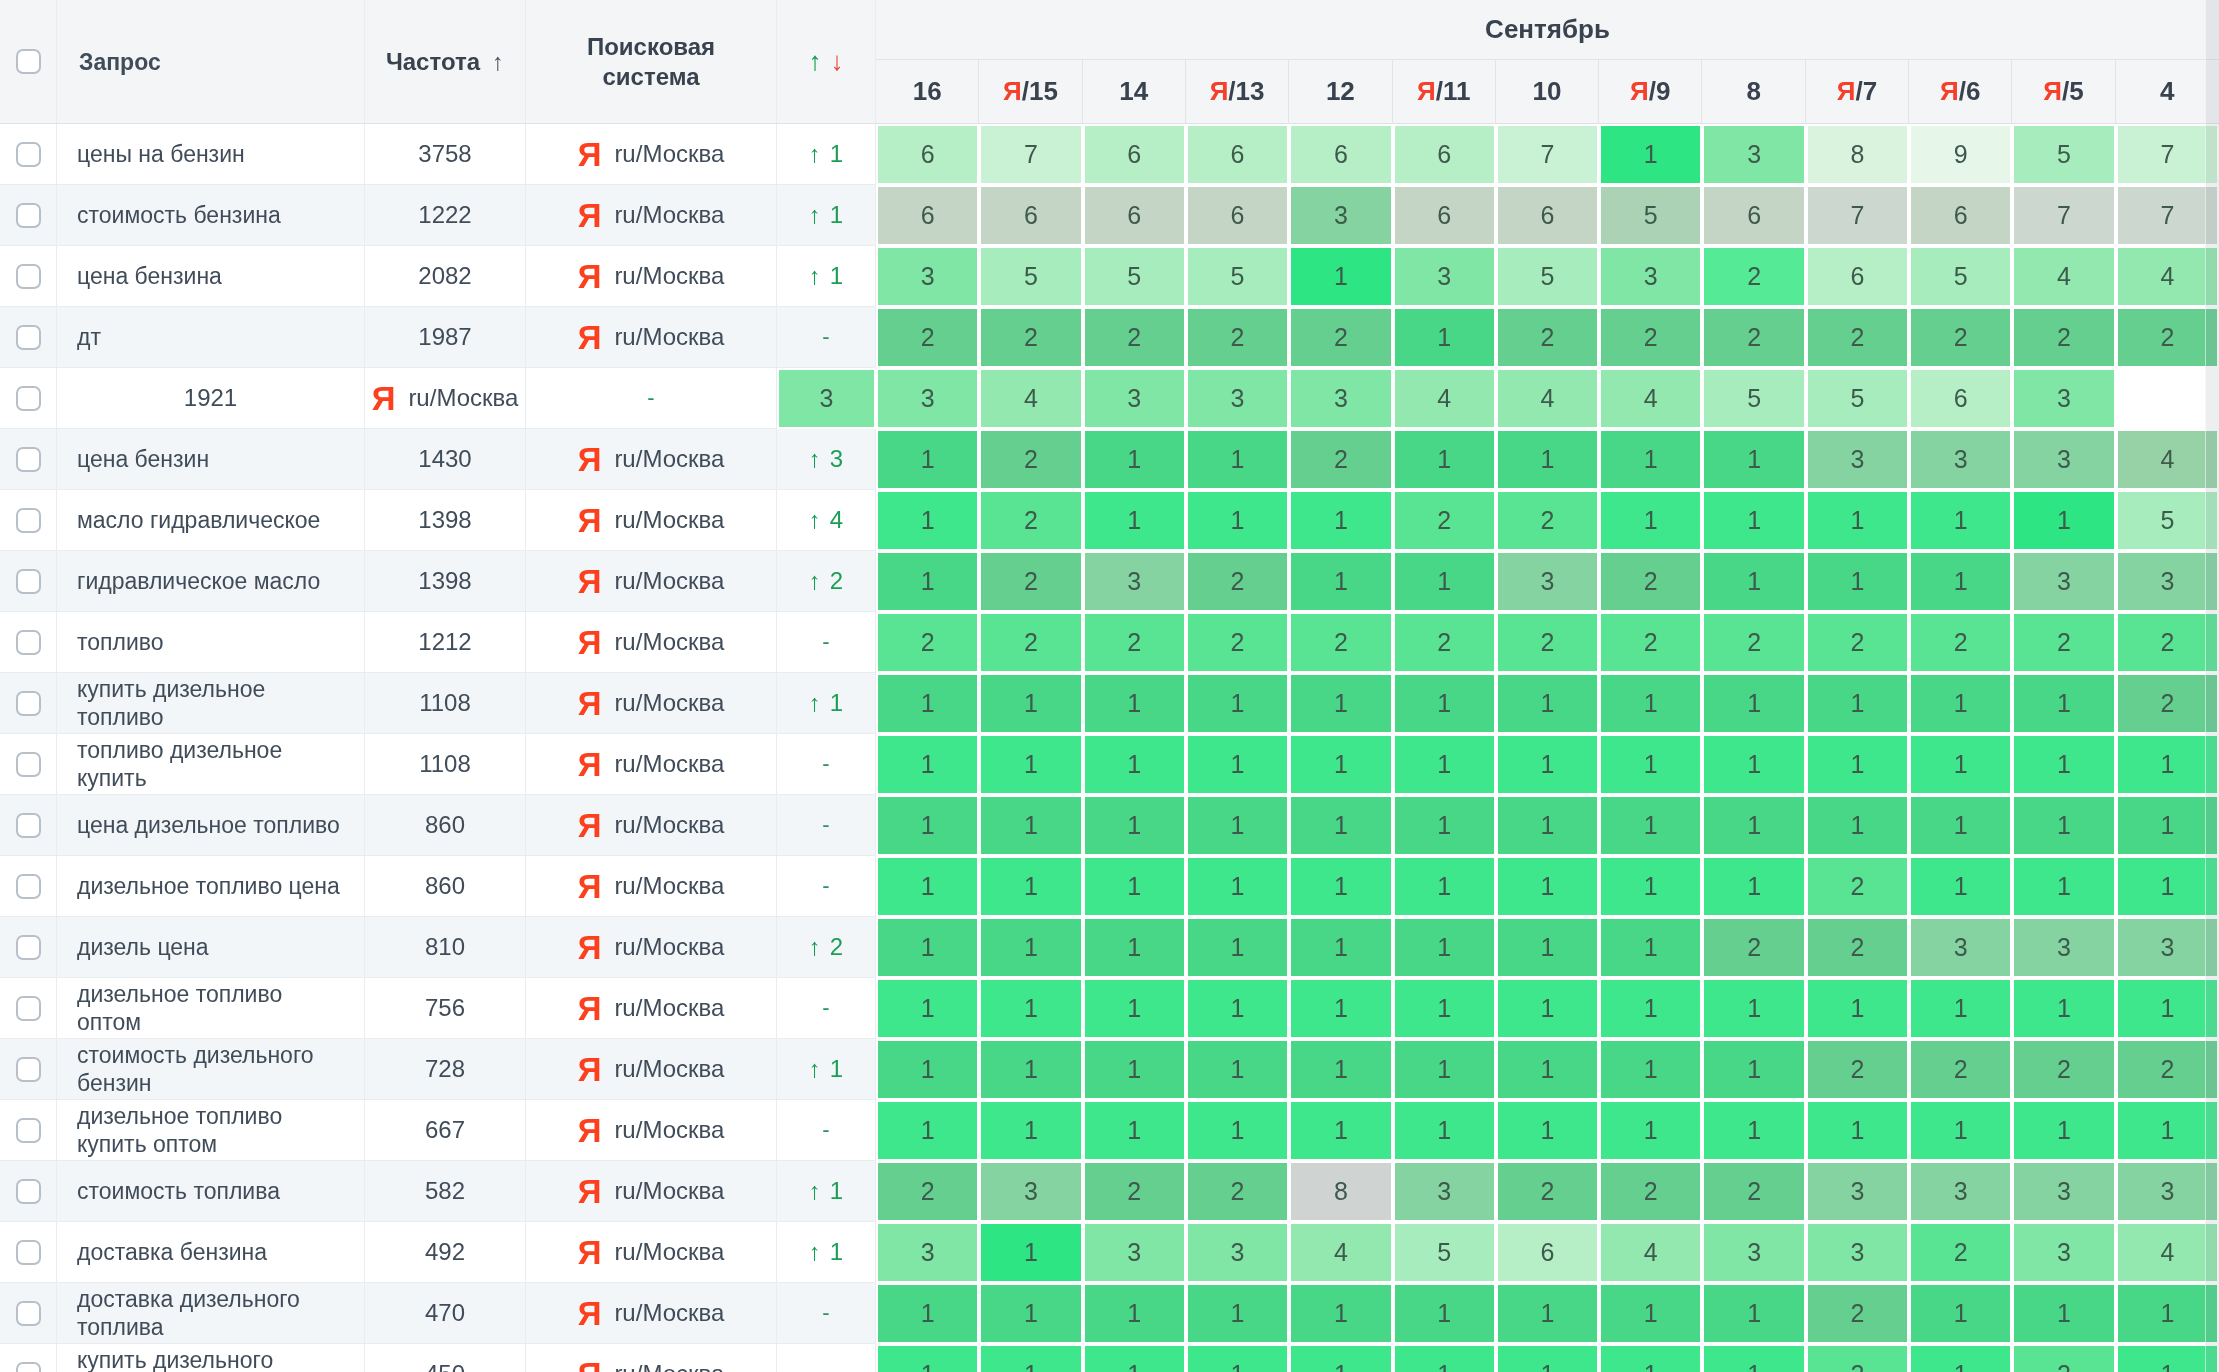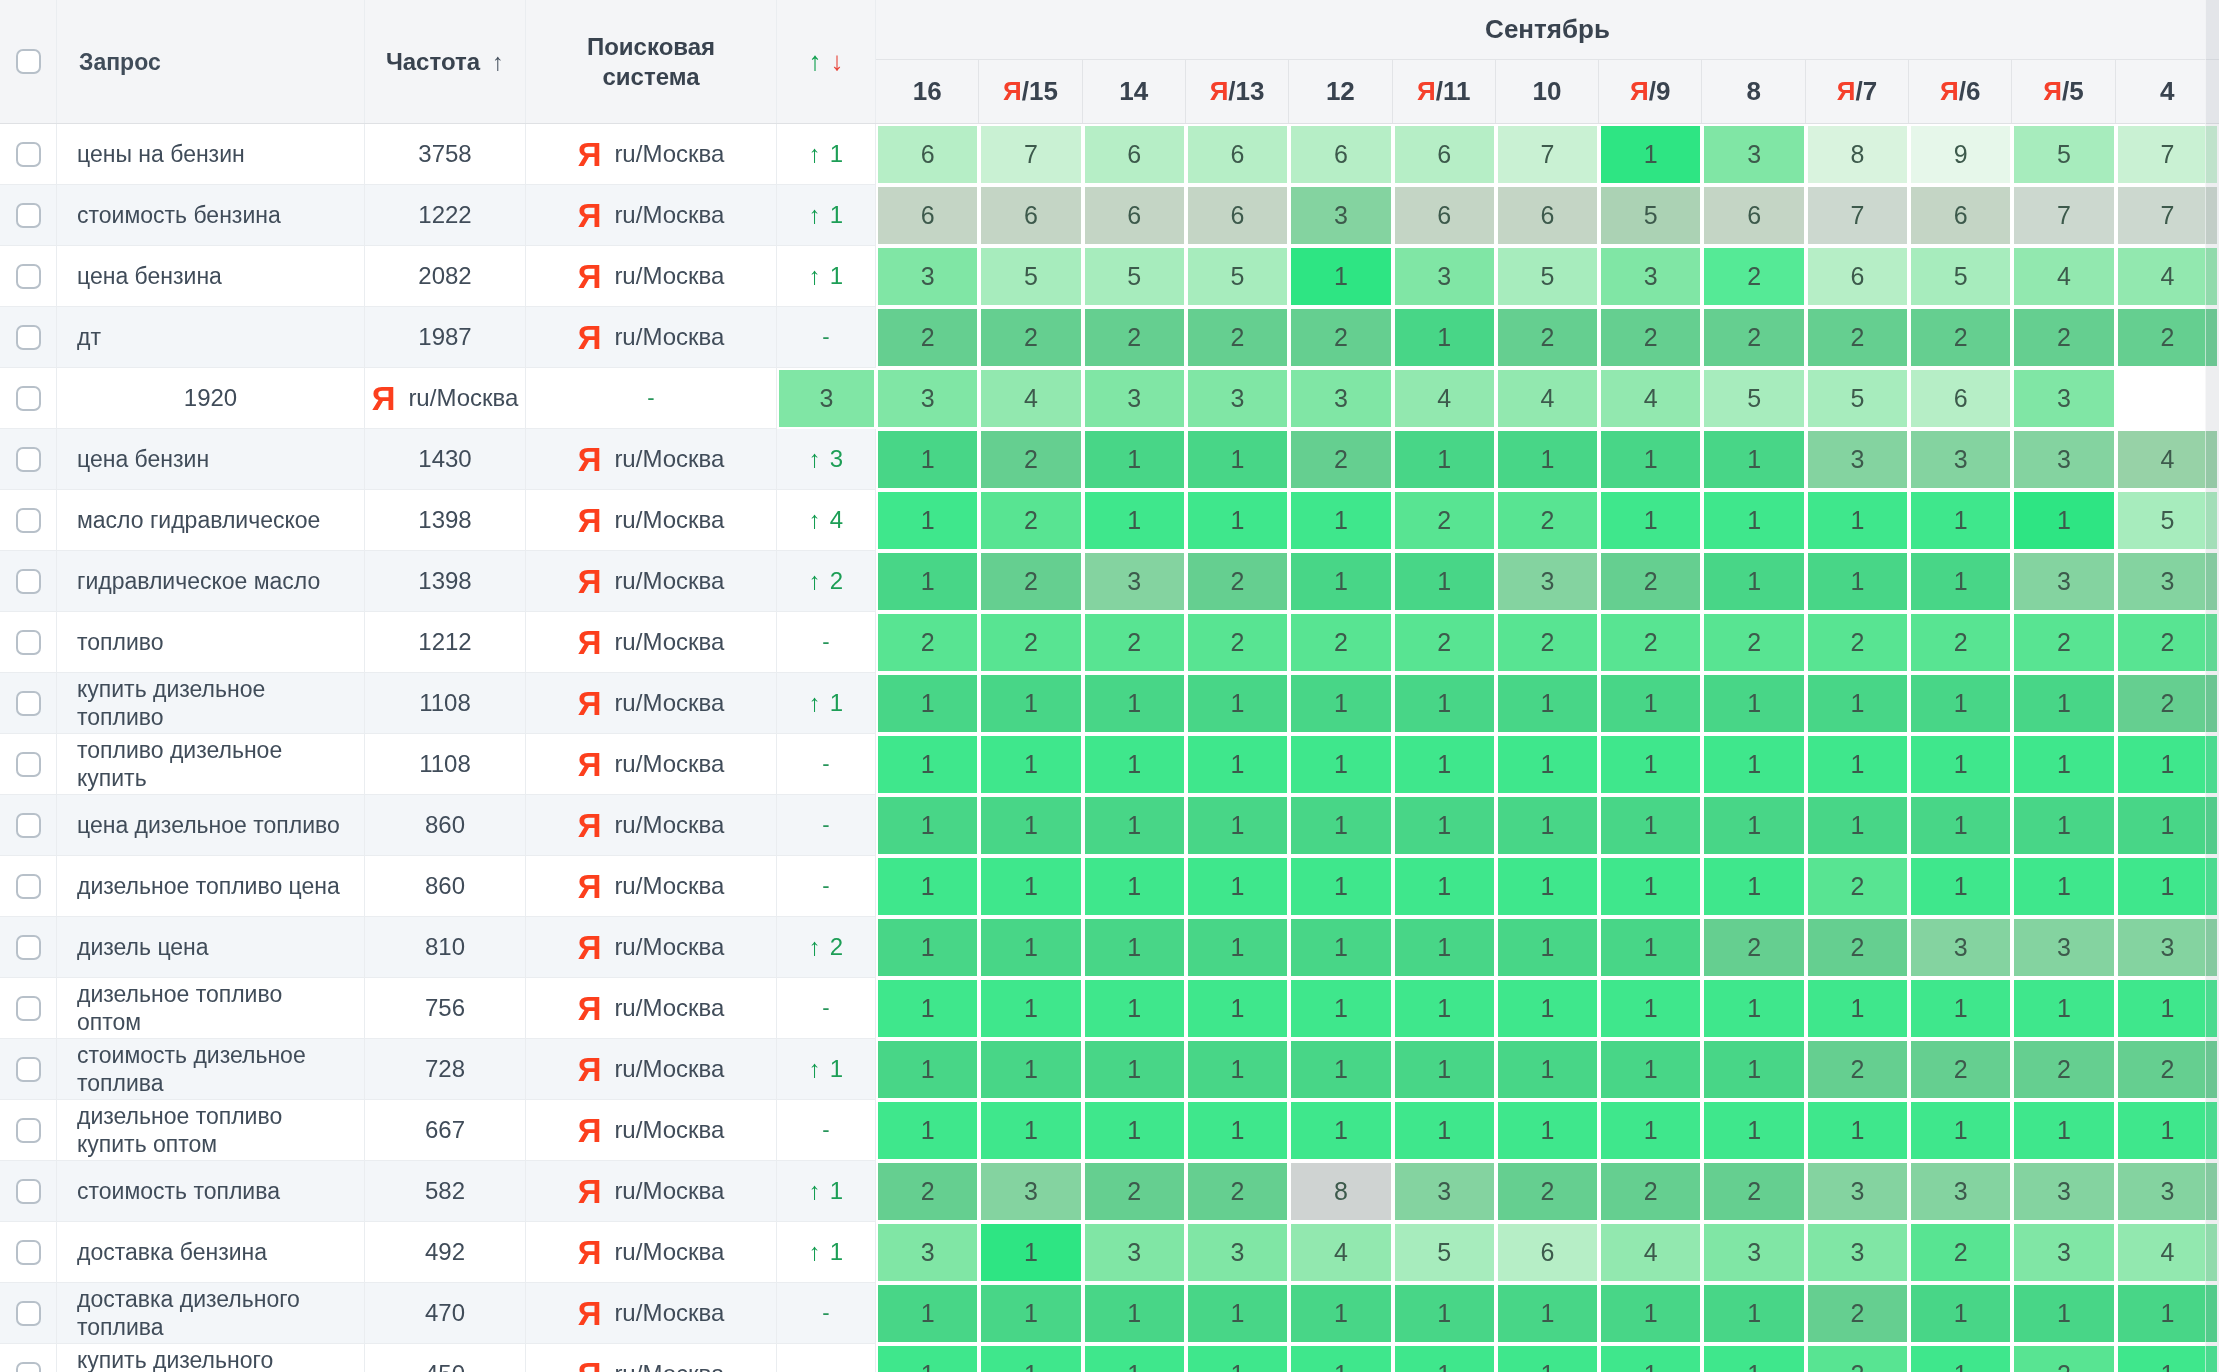"1920" div.cell { text: 1920 -> 1921 }
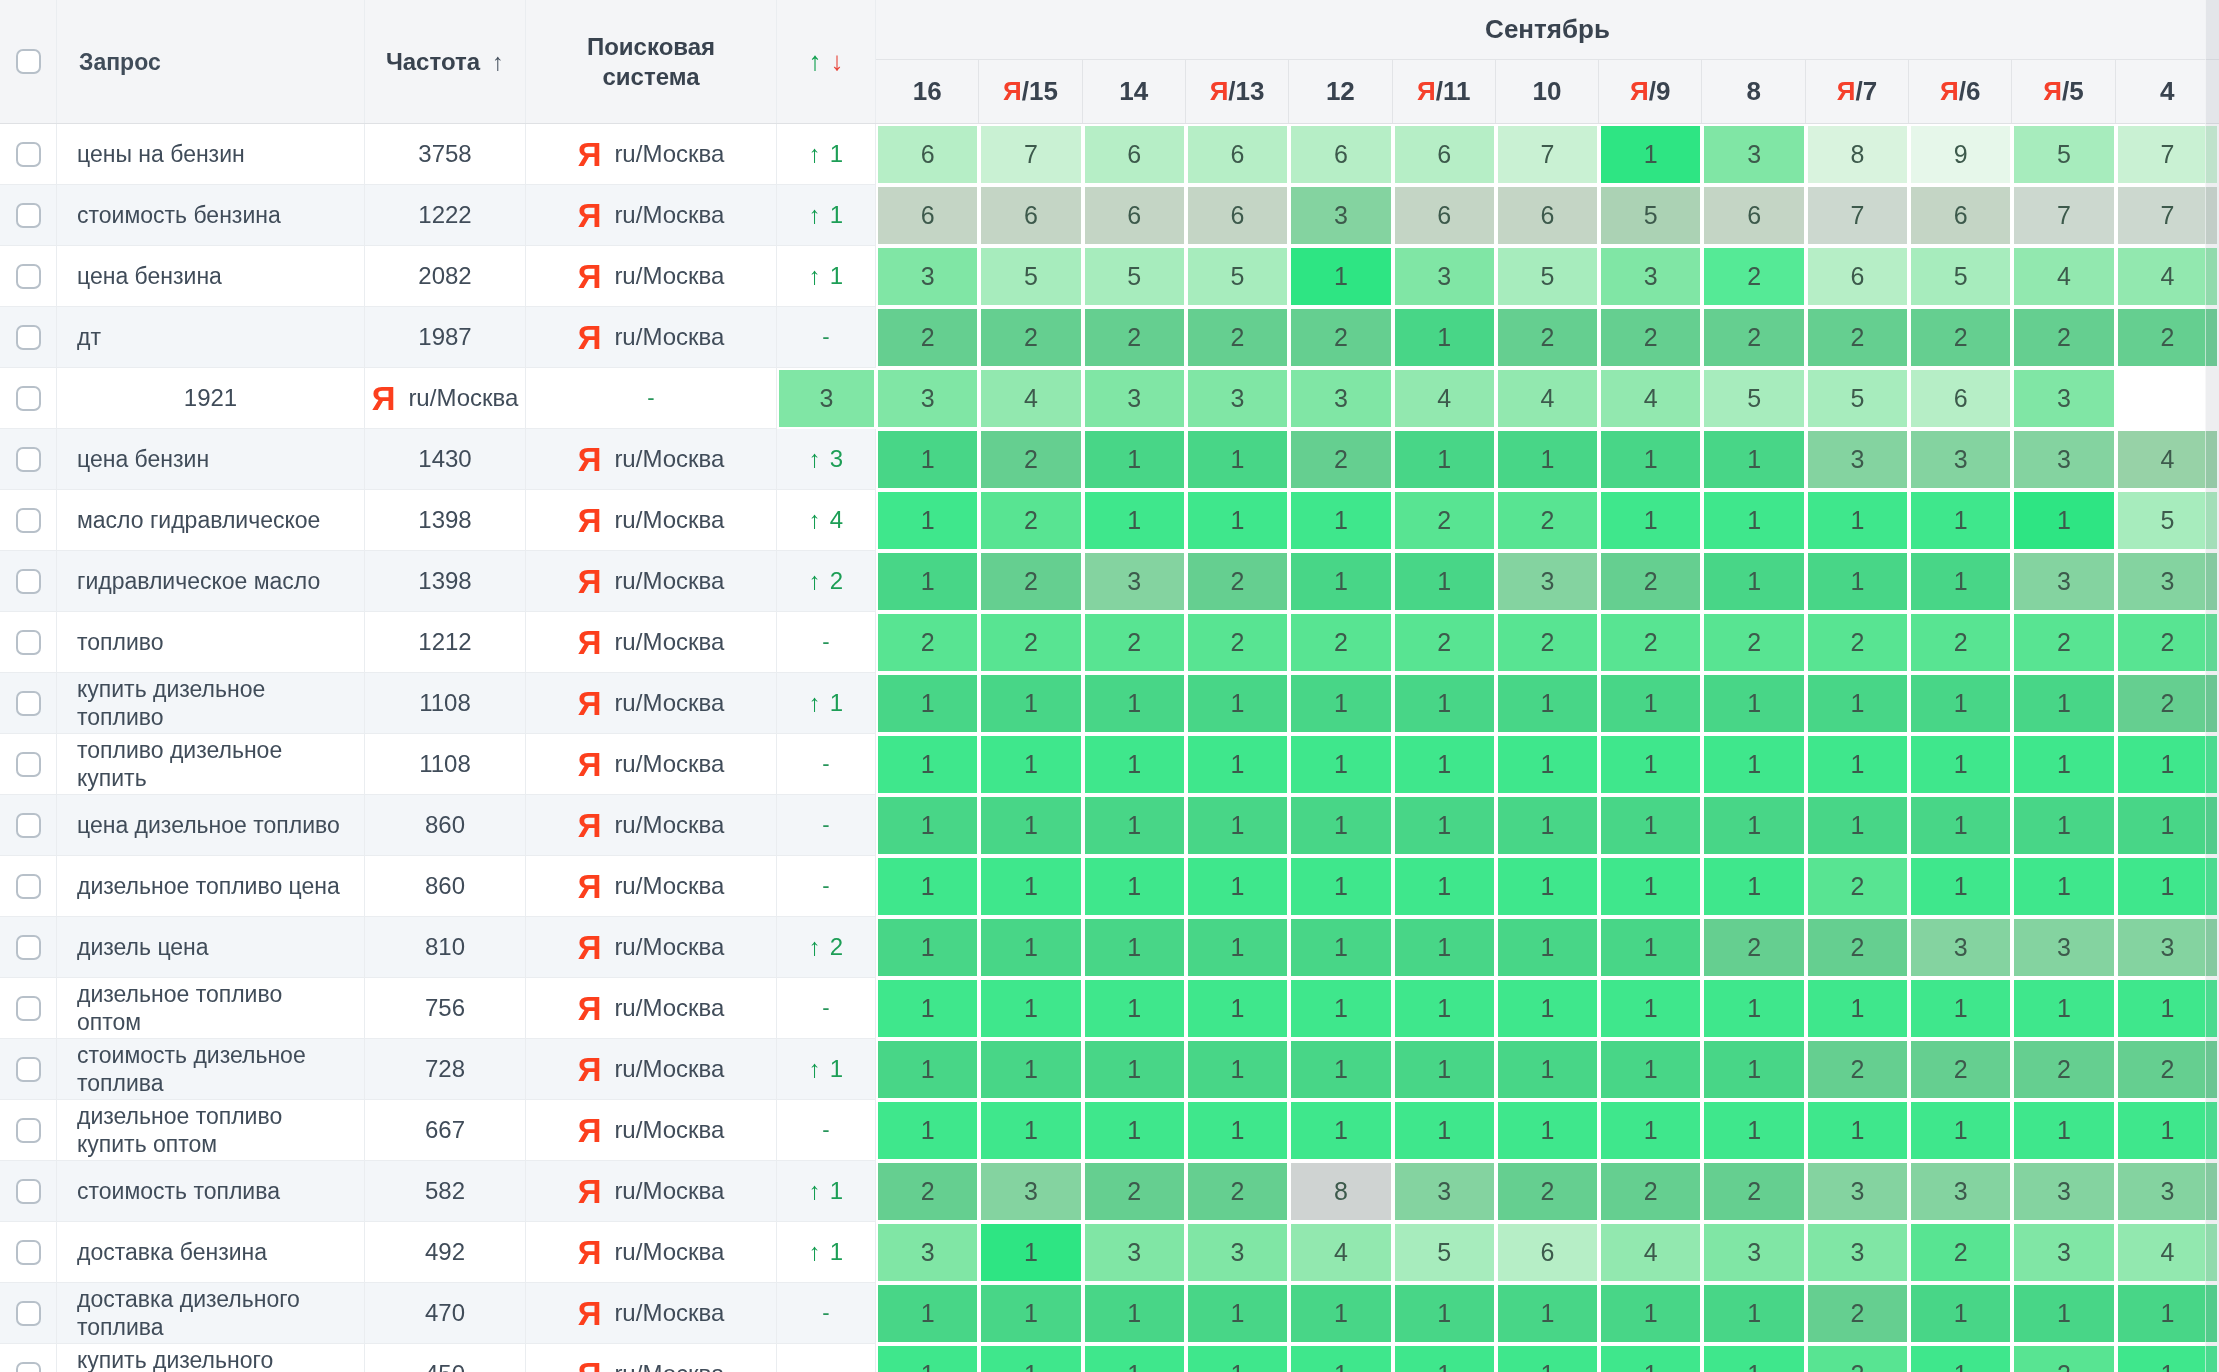"стоимость дизельное топлива" span.q-text { text: дизельное топлива -> дизельного бензин }
